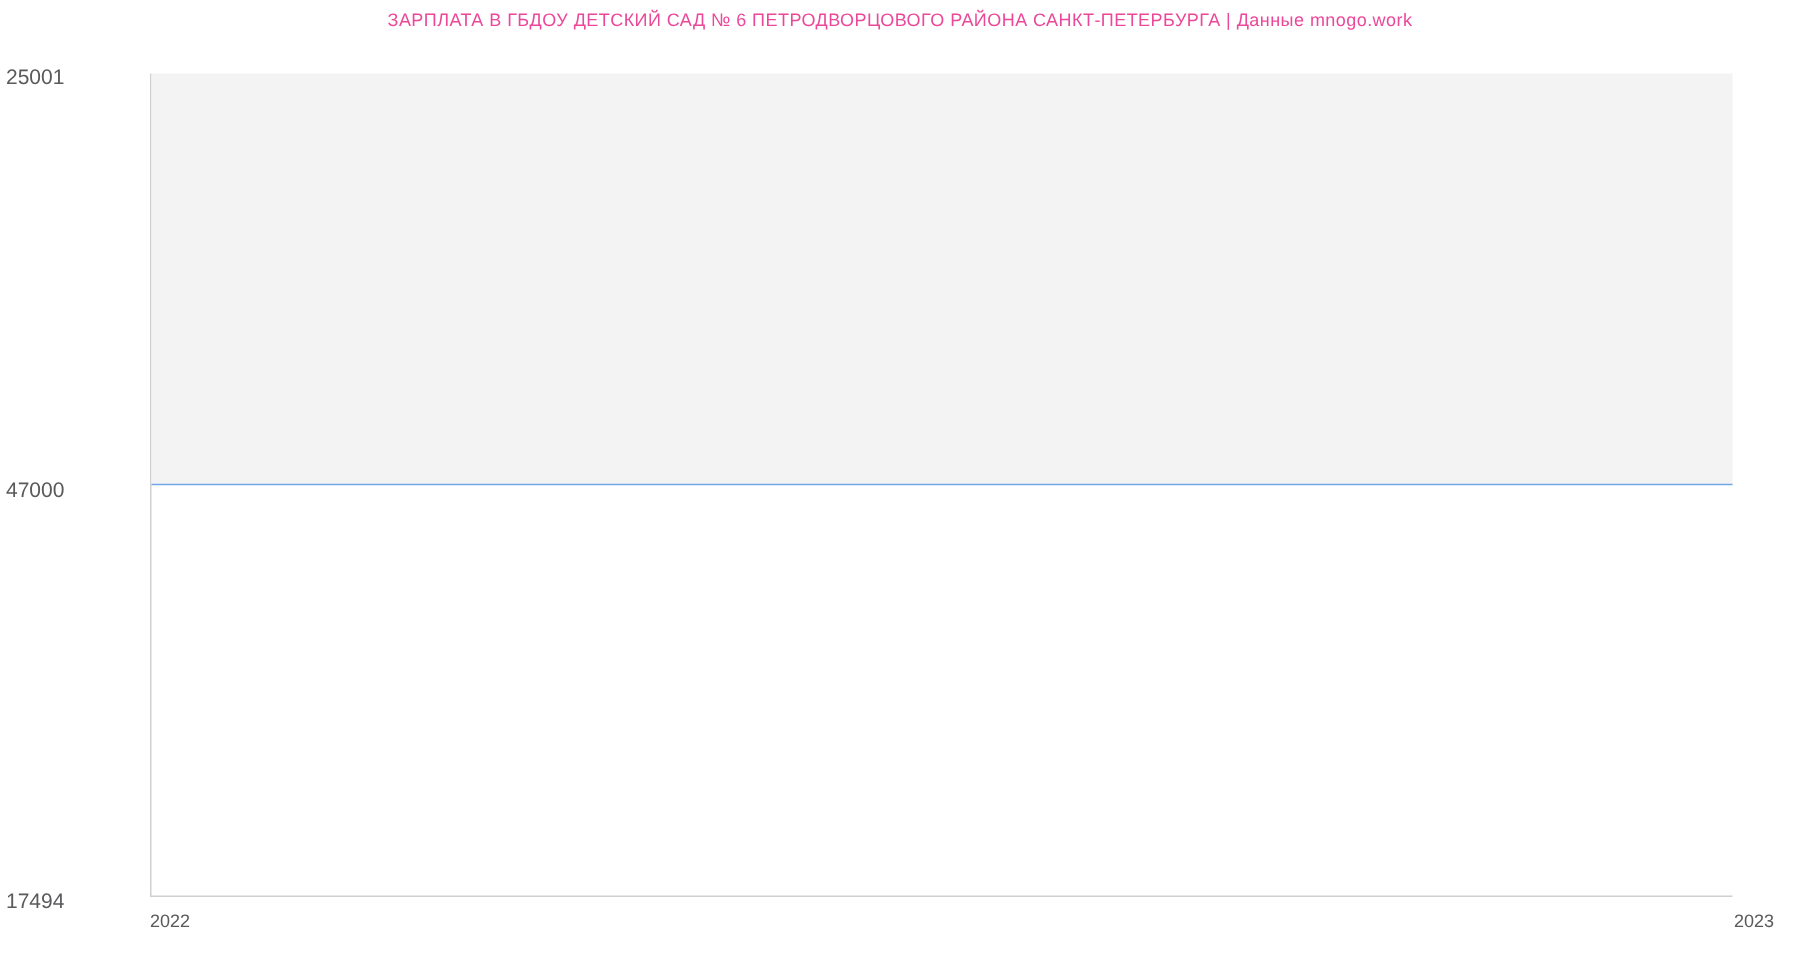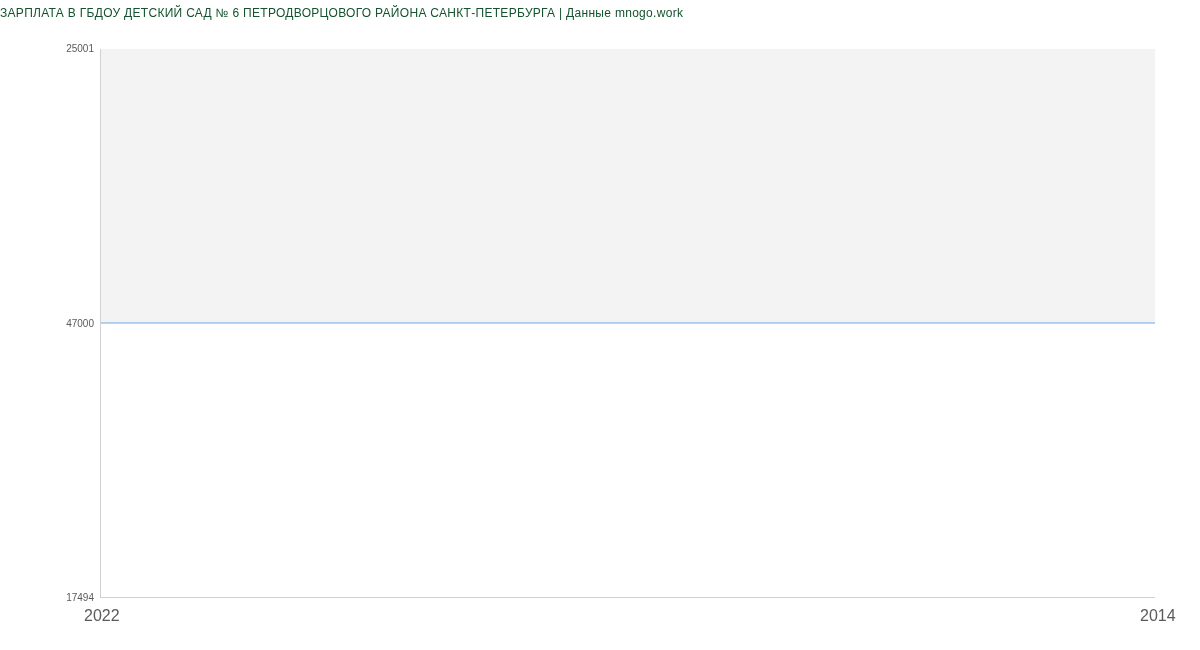"ЗАРПЛАТА В ГБДОУ ДЕТСКИЙ САД" .chart-title { color: #14532d -> #ec4899; text-align: left -> center }
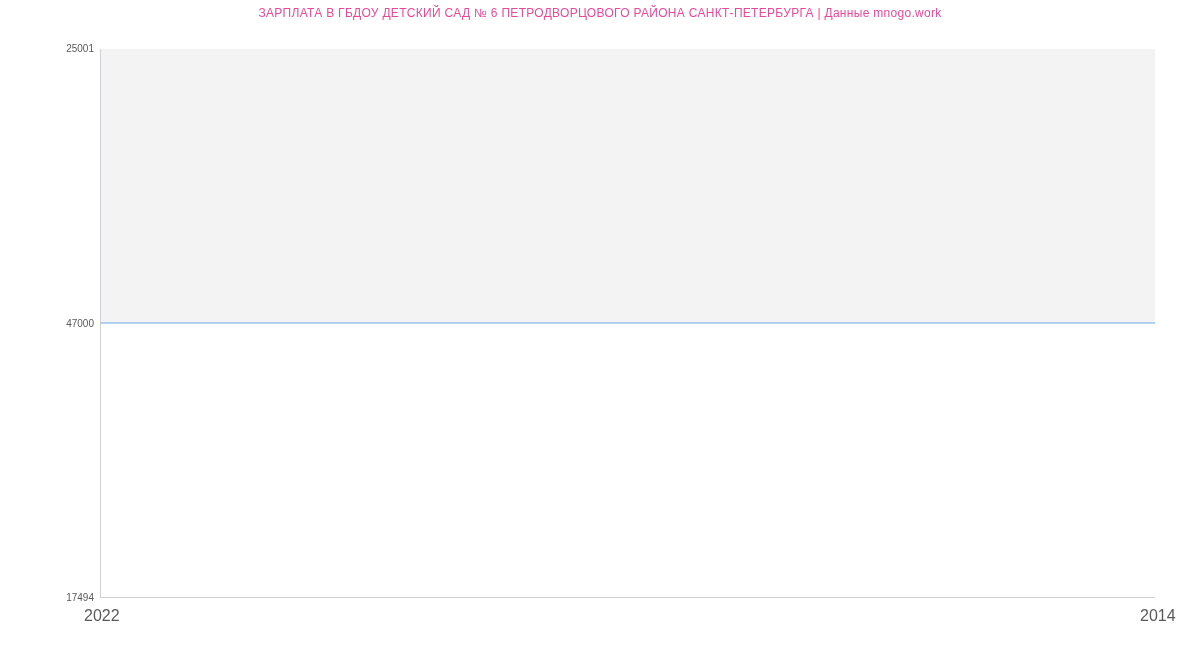"25001" .y-tick { font-size: 10px -> 14px; text-align: right -> none }
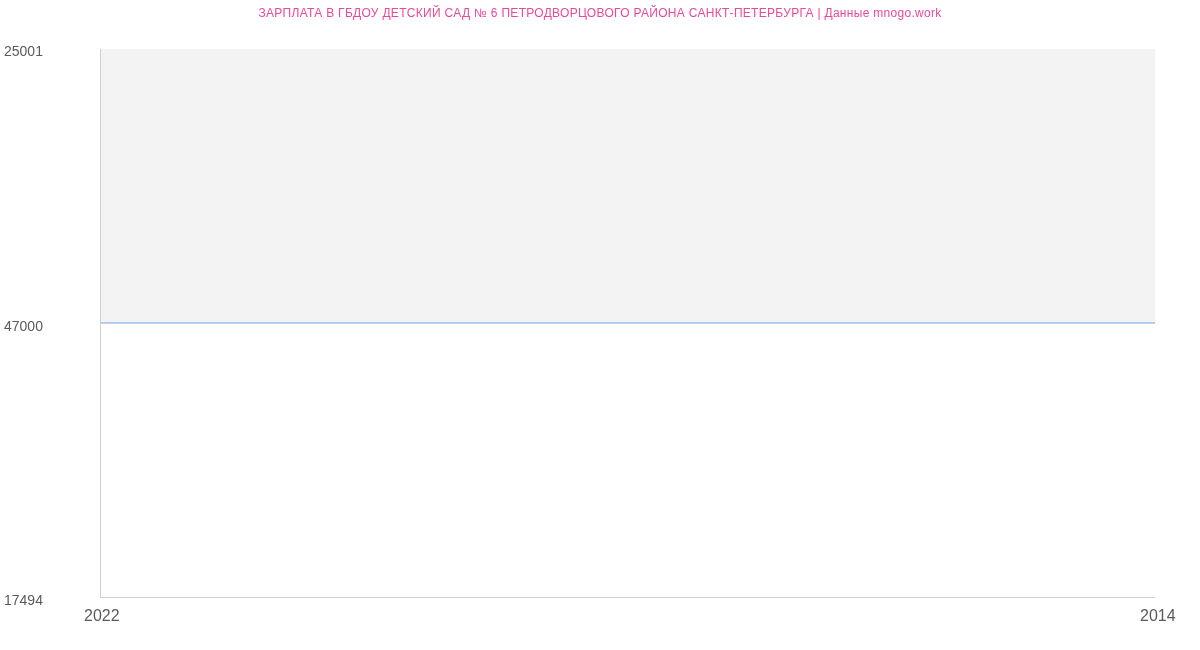"2022" .x-tick { font-size: 16px -> 12px; margin-left: none -> 16px }
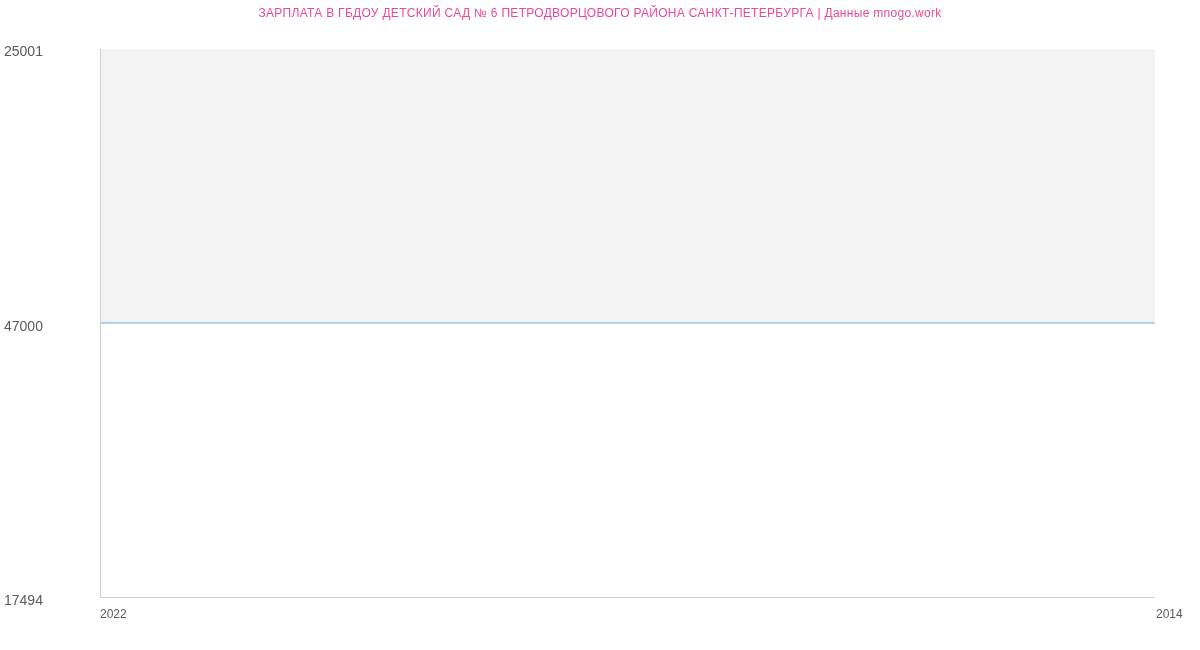"2014" div.x-tick { text: 2014 -> 2023 }
